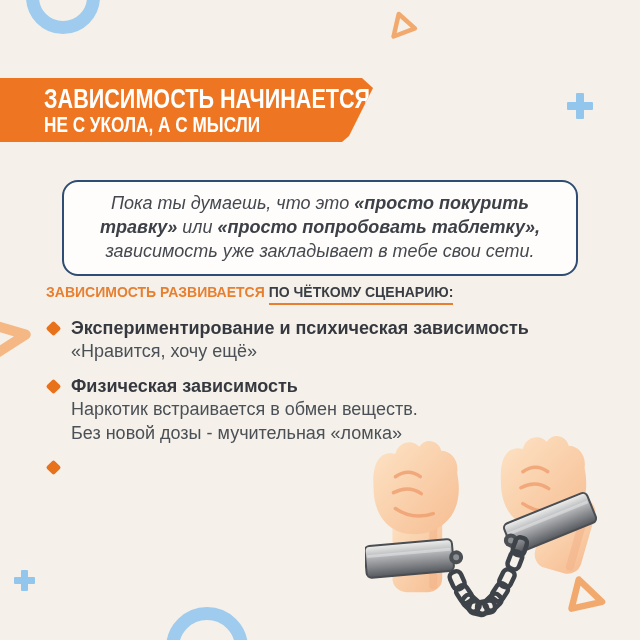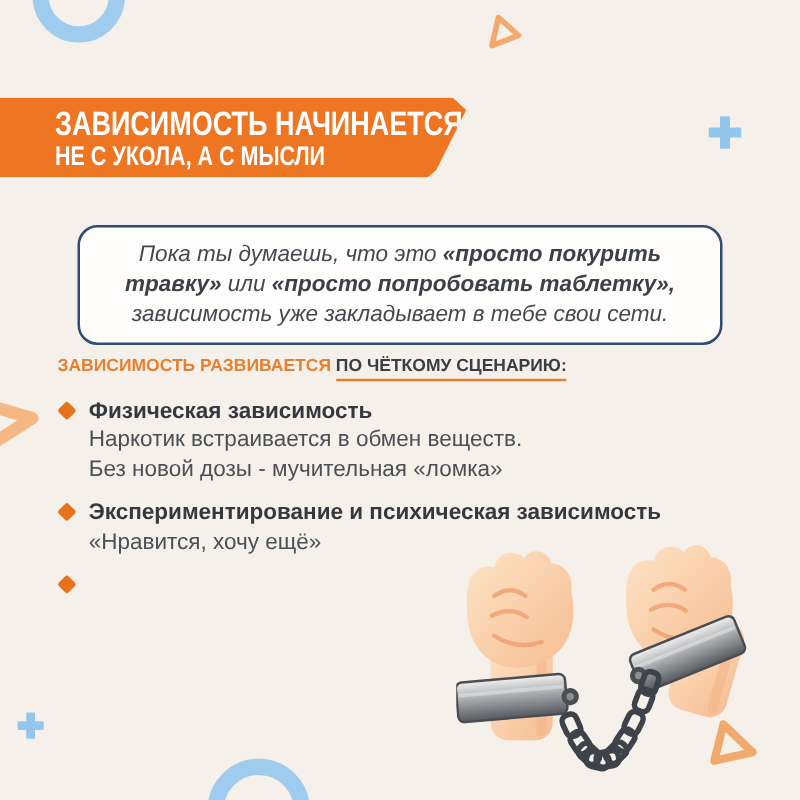"Физическая зависимость" div.stage { order: before "Экспериментирование и психическая" -> after "Экспериментирование и психическая" }
